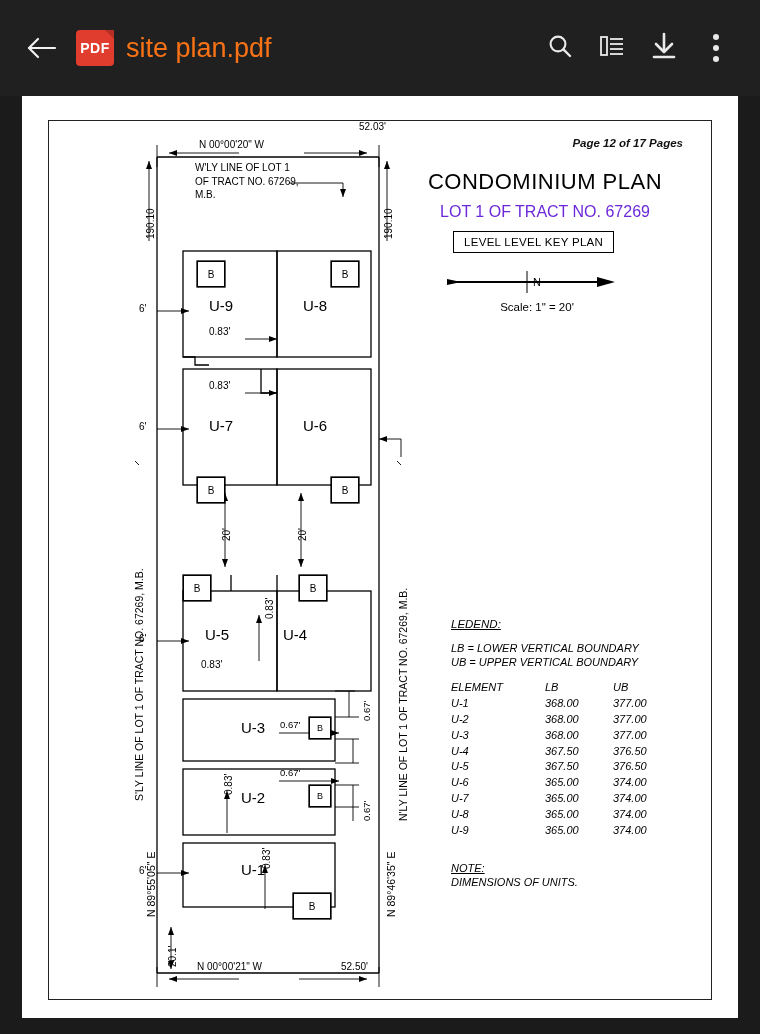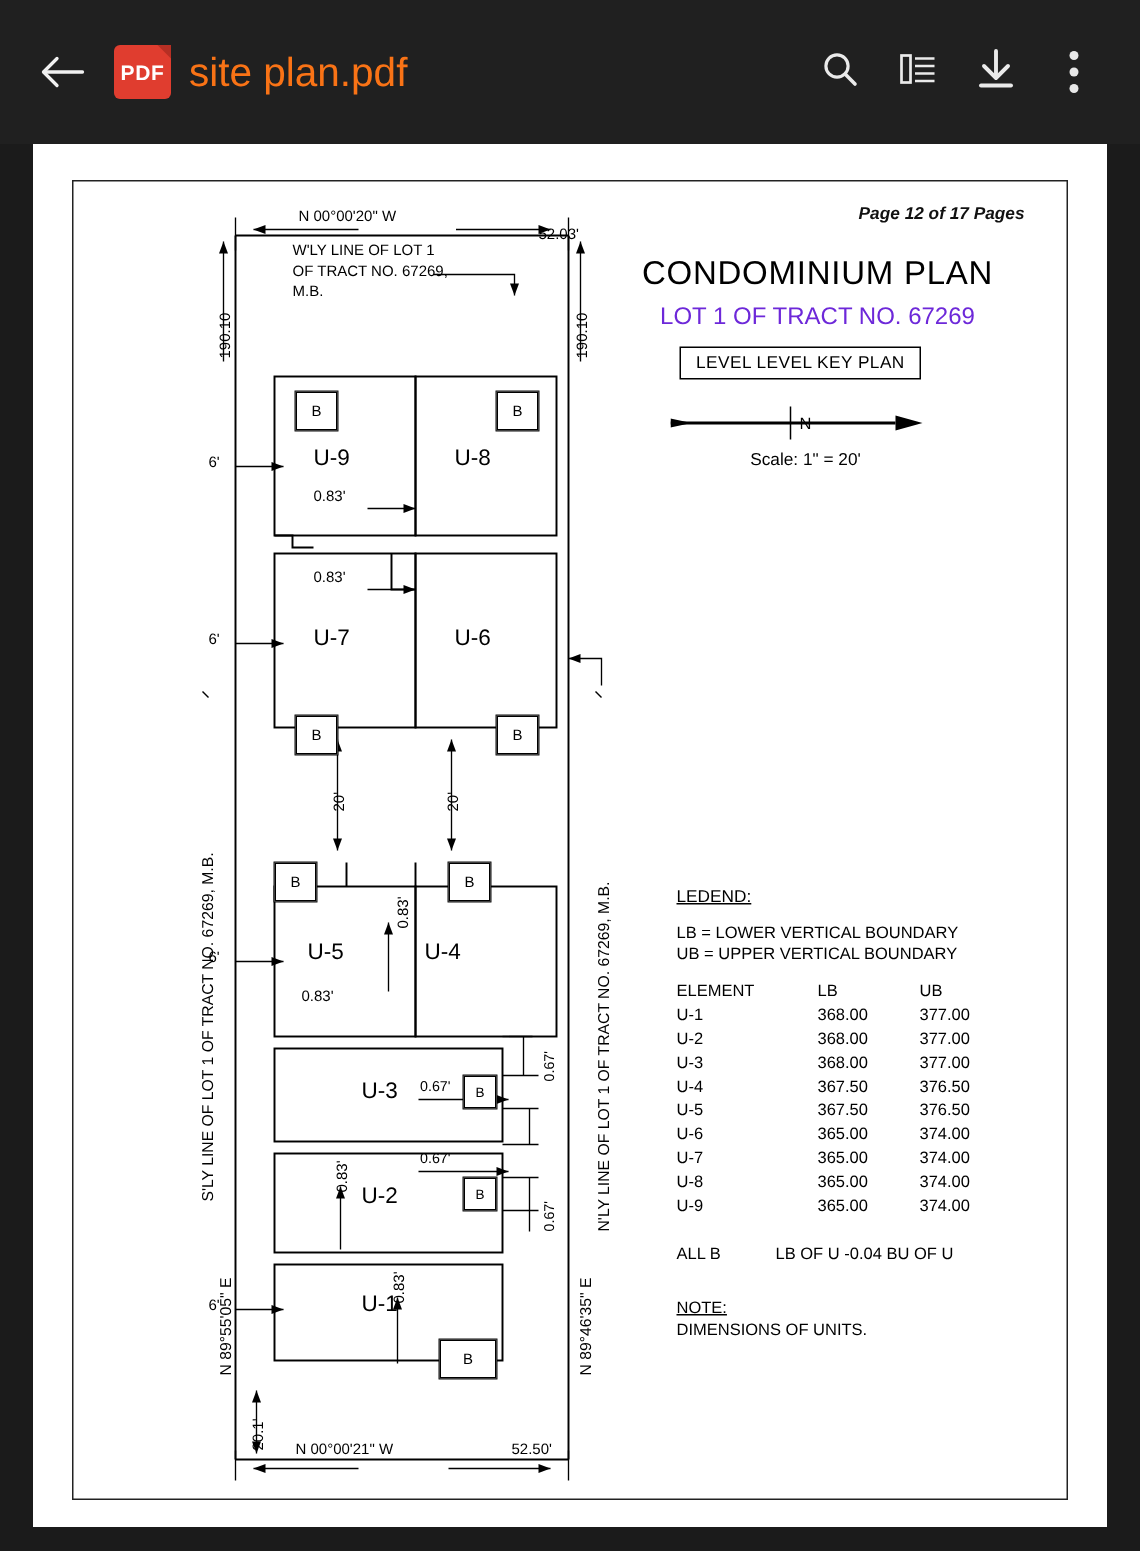"52.03'" div.dim { top: 30px -> 0 }
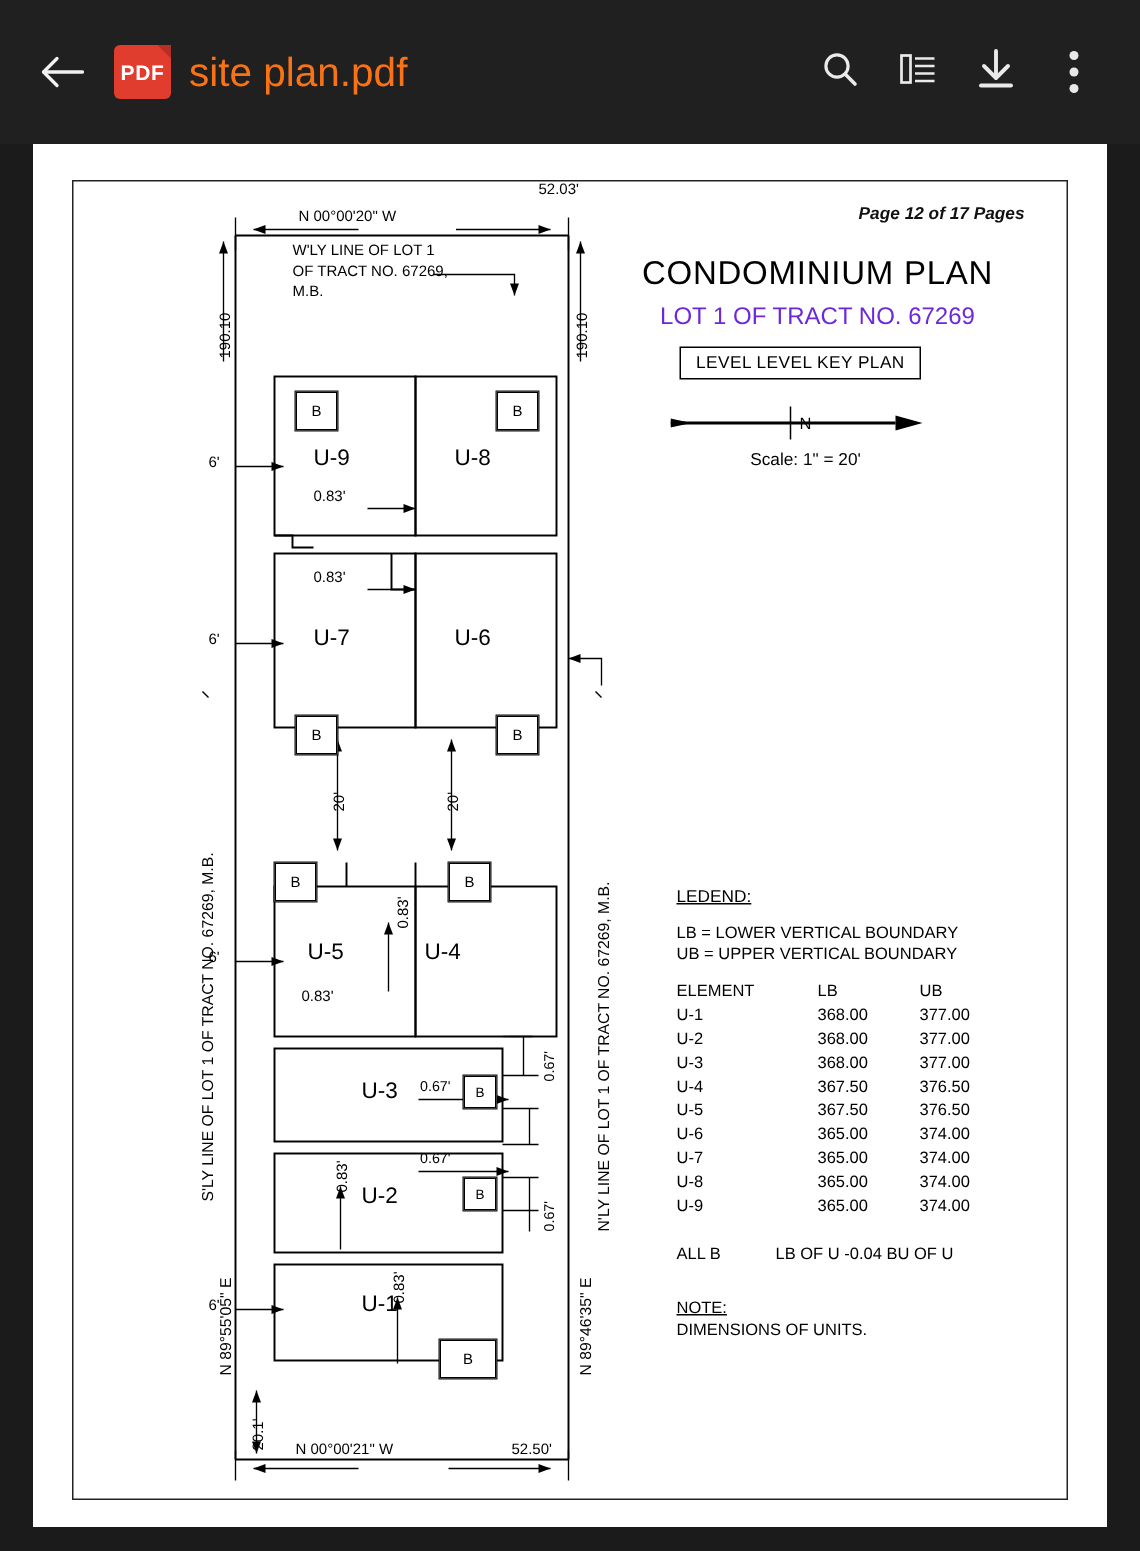"LEDEND:" .legend { font-style: none -> italic; top: 470px -> 496px }
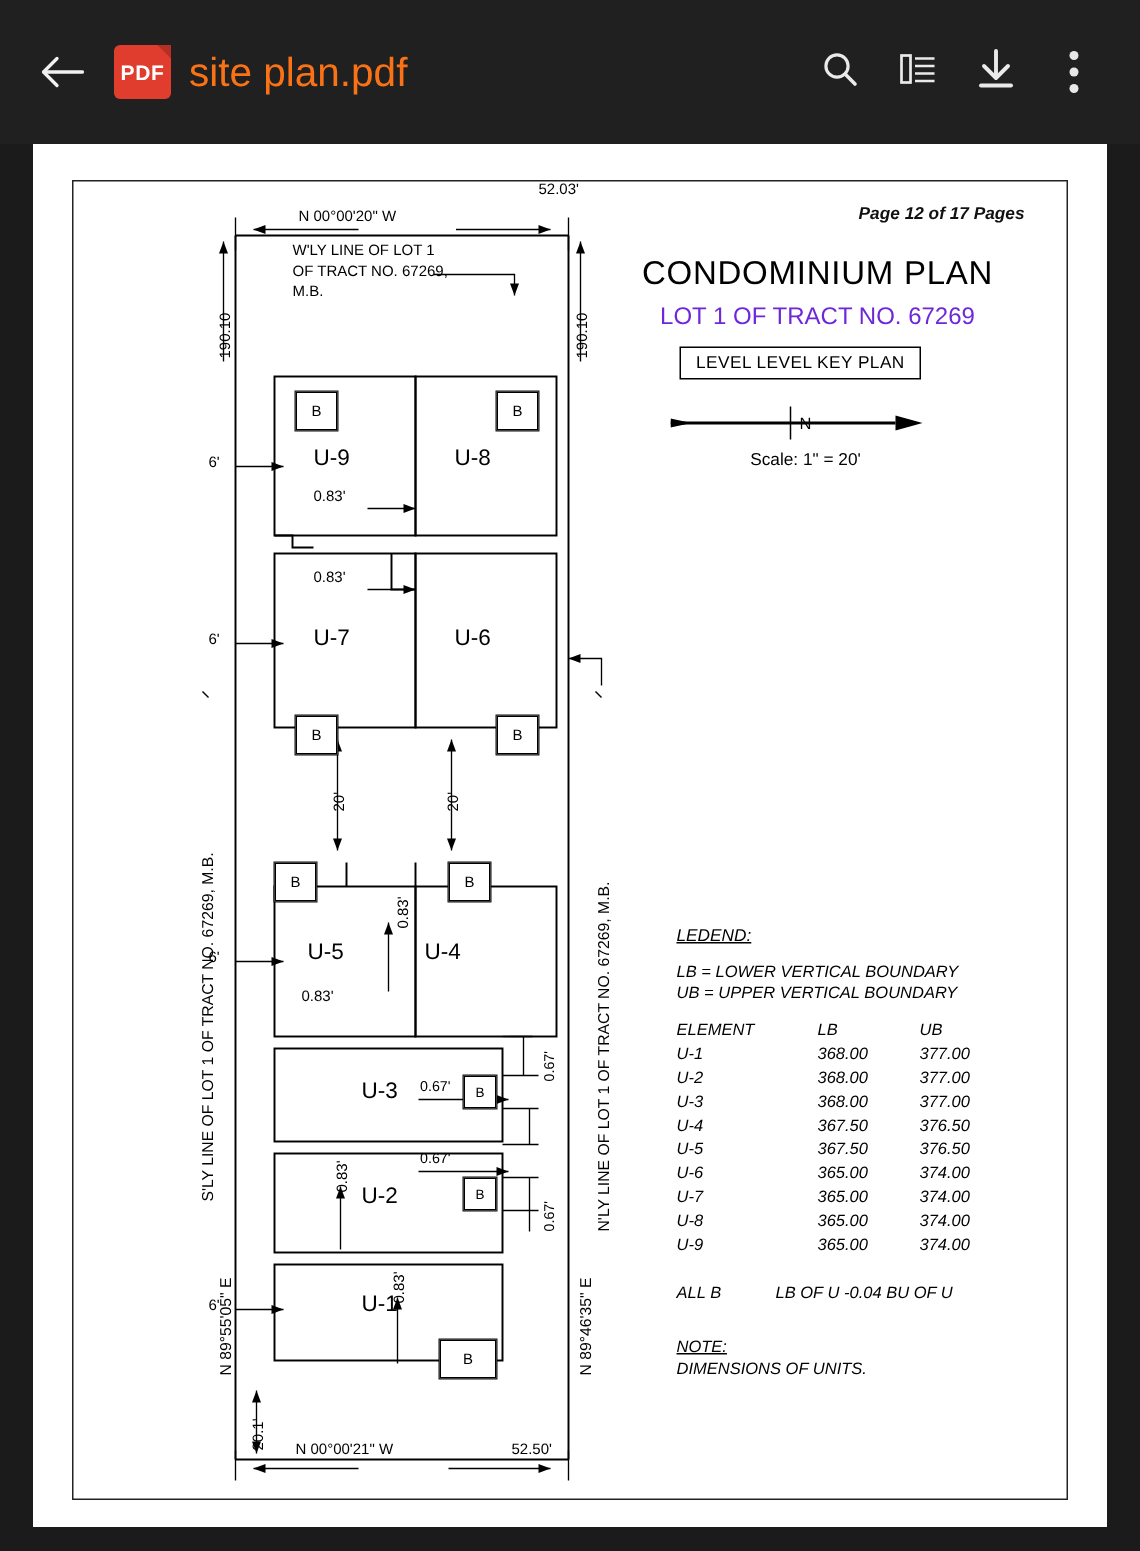"ALL B LB OF U" div.allb { html: <div> <span>ALL B</span><span>LB OF U -0.04 BU OF U</span> </div> -> none }
